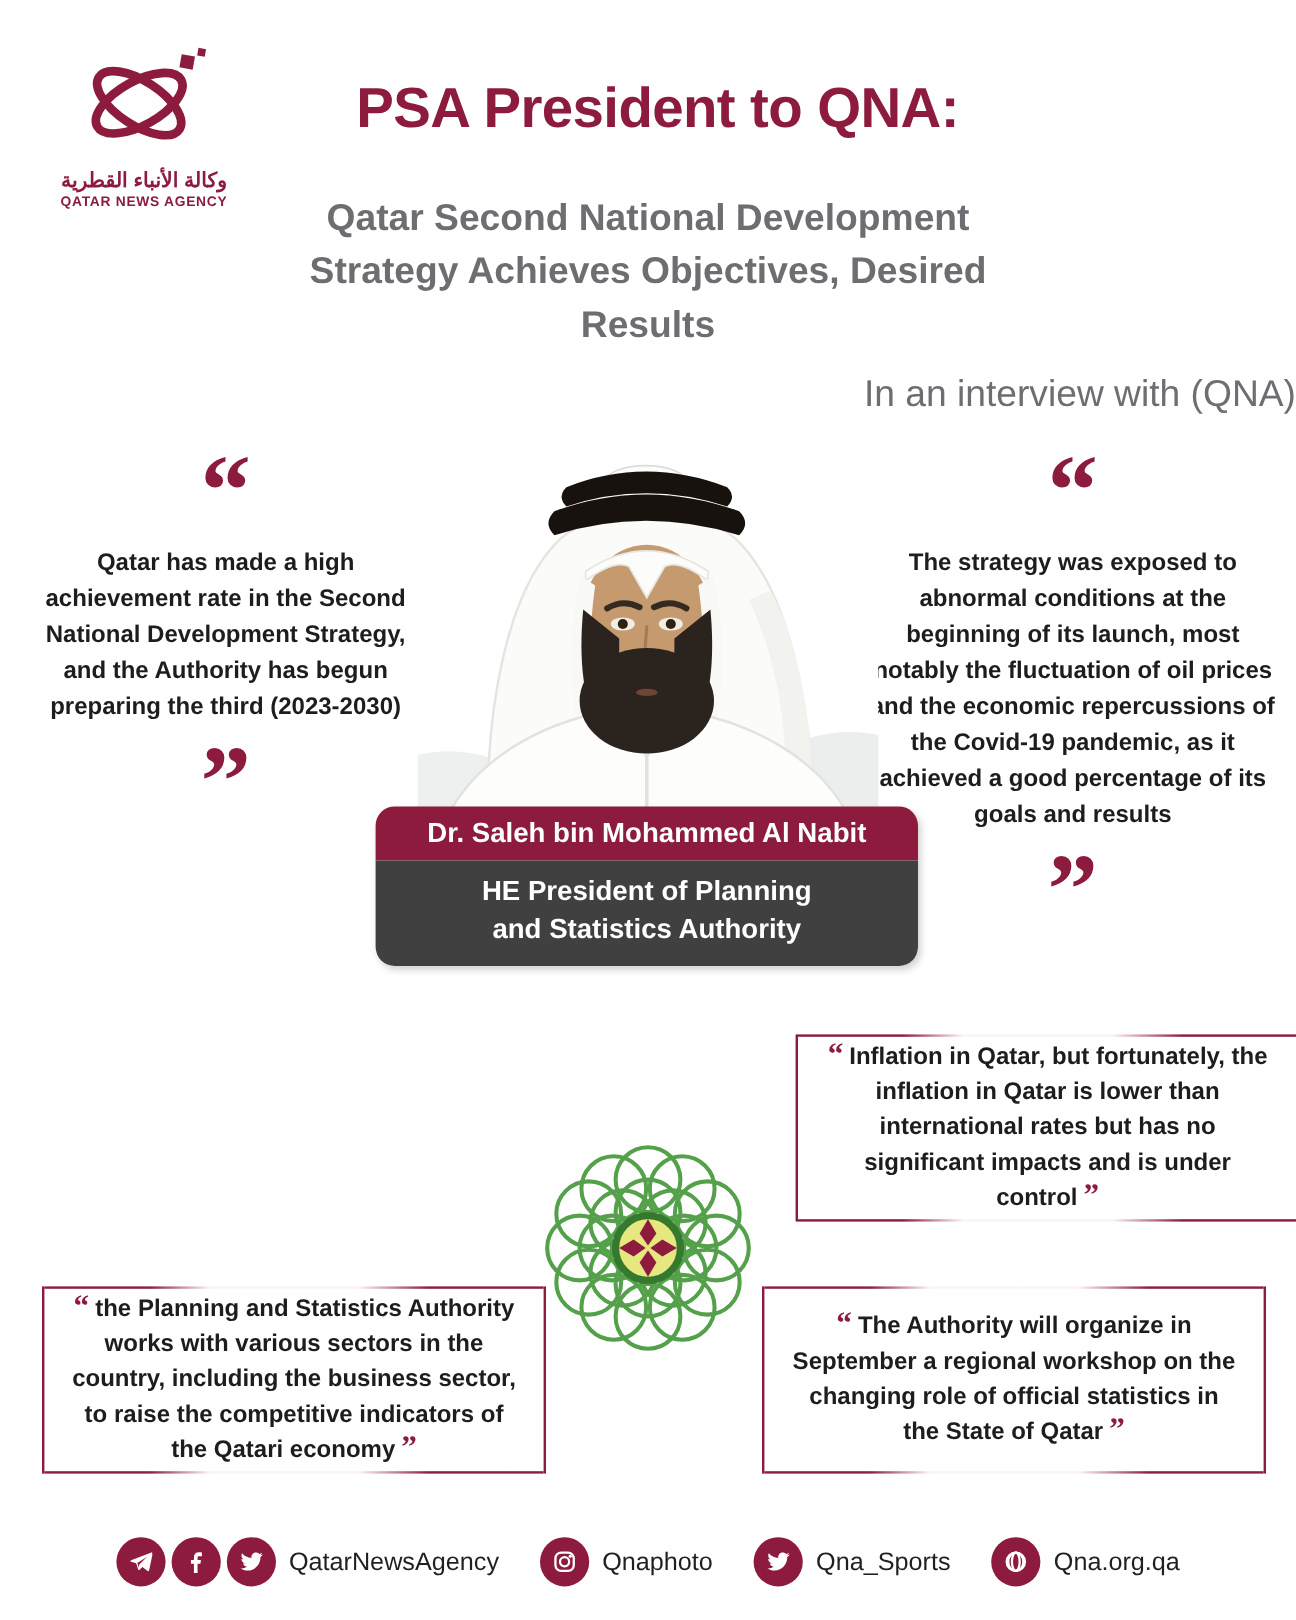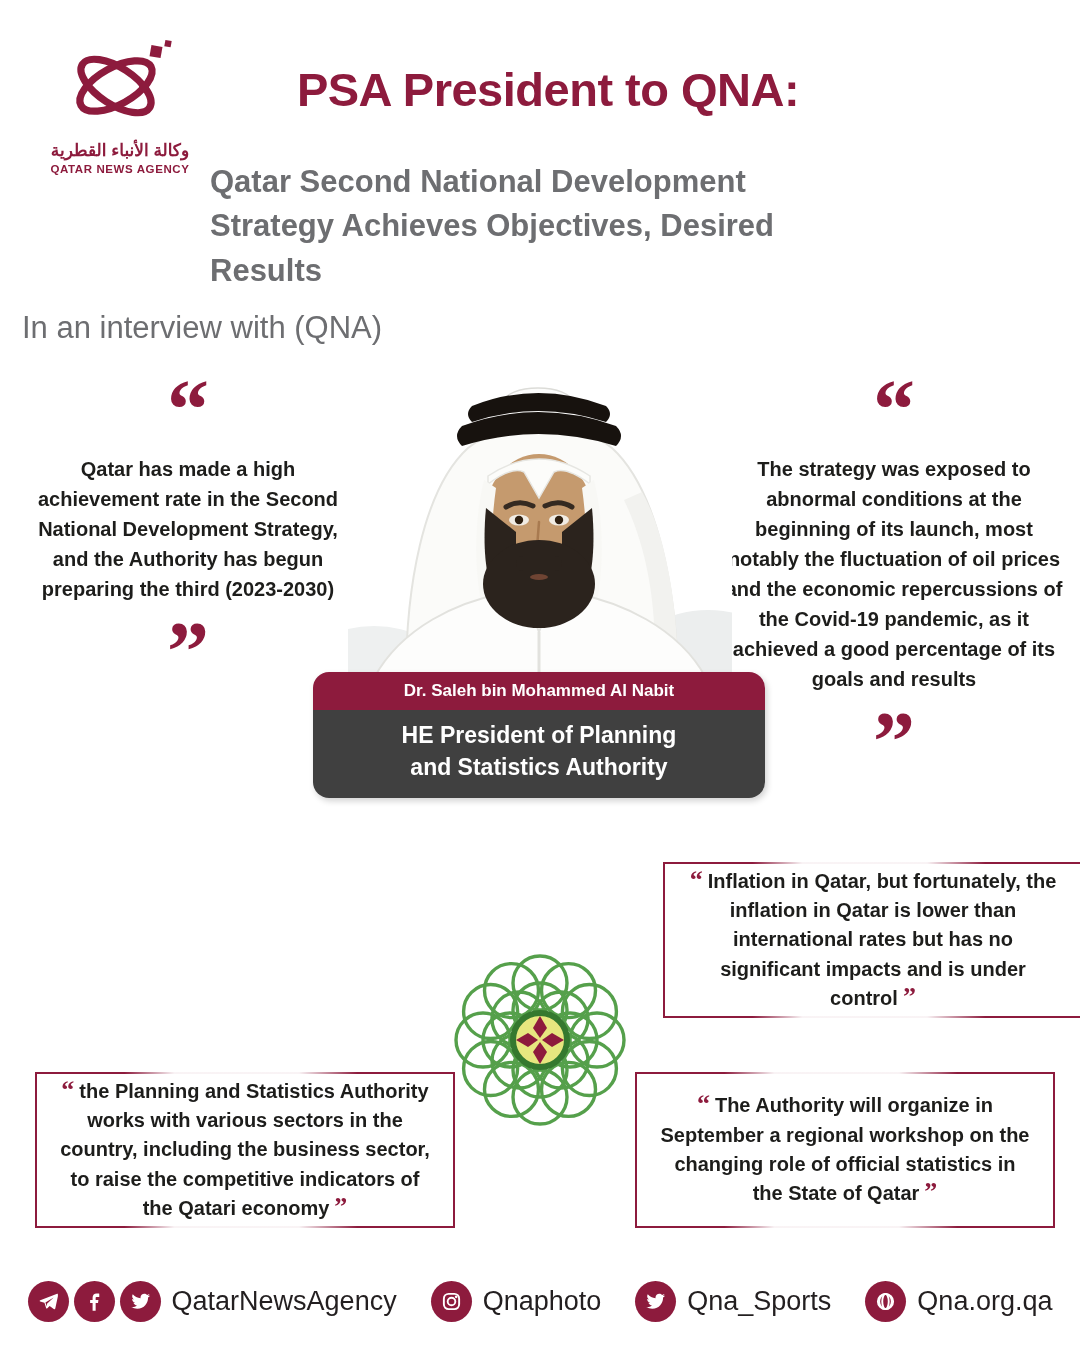"Qatar Second National Development" .subtitle { text-align: none -> center }
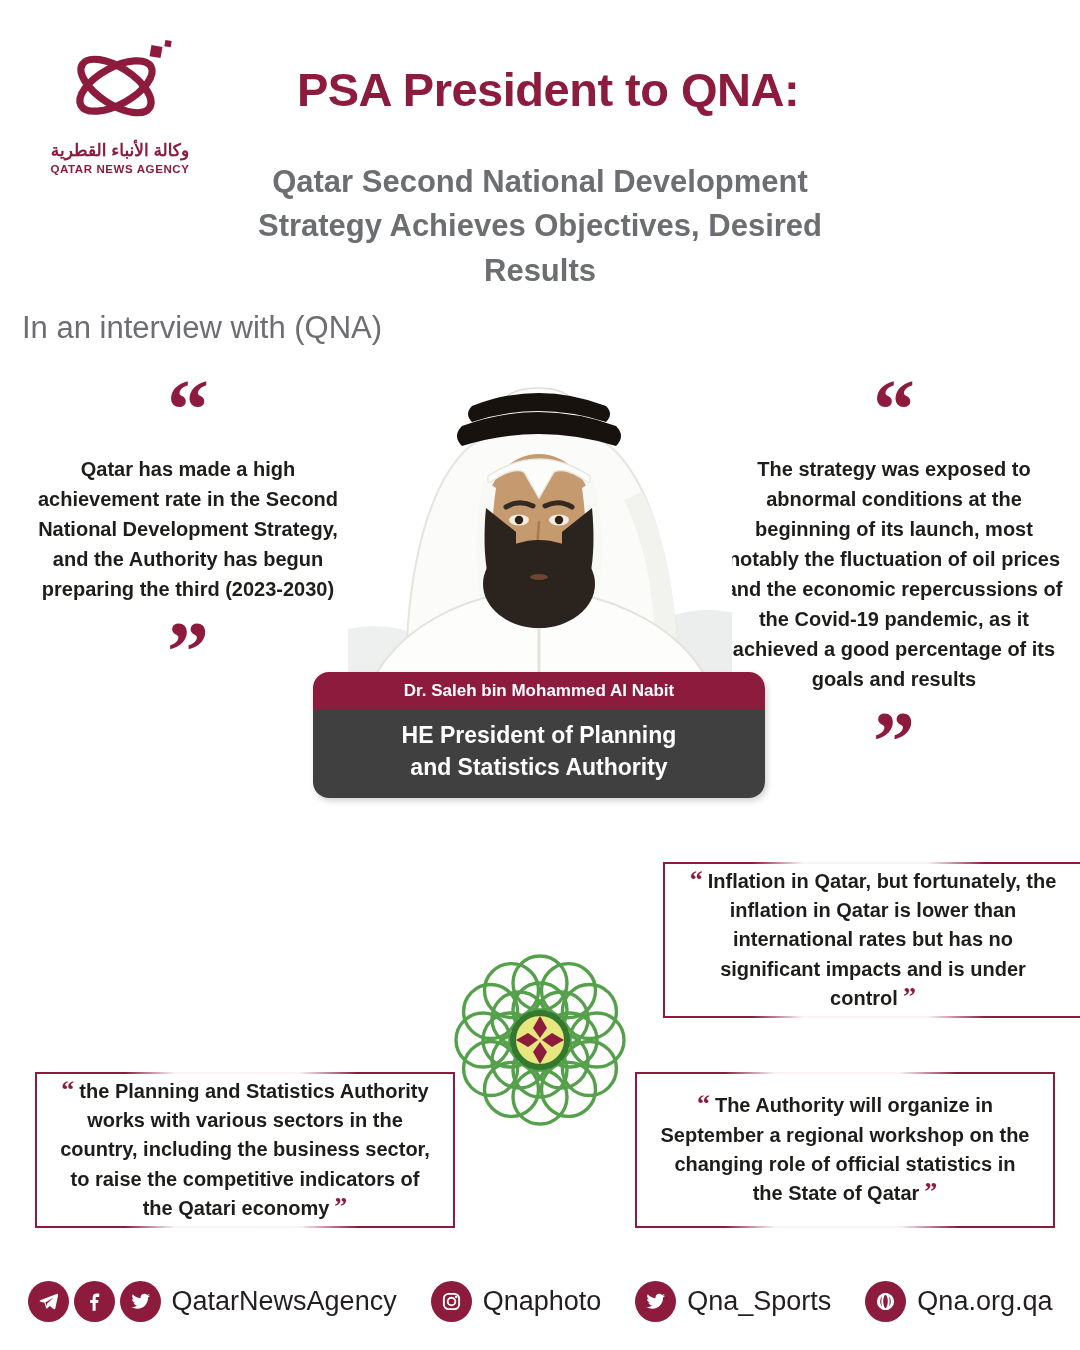"In an interview with (QNA)" .tagline { text-align: left -> right }
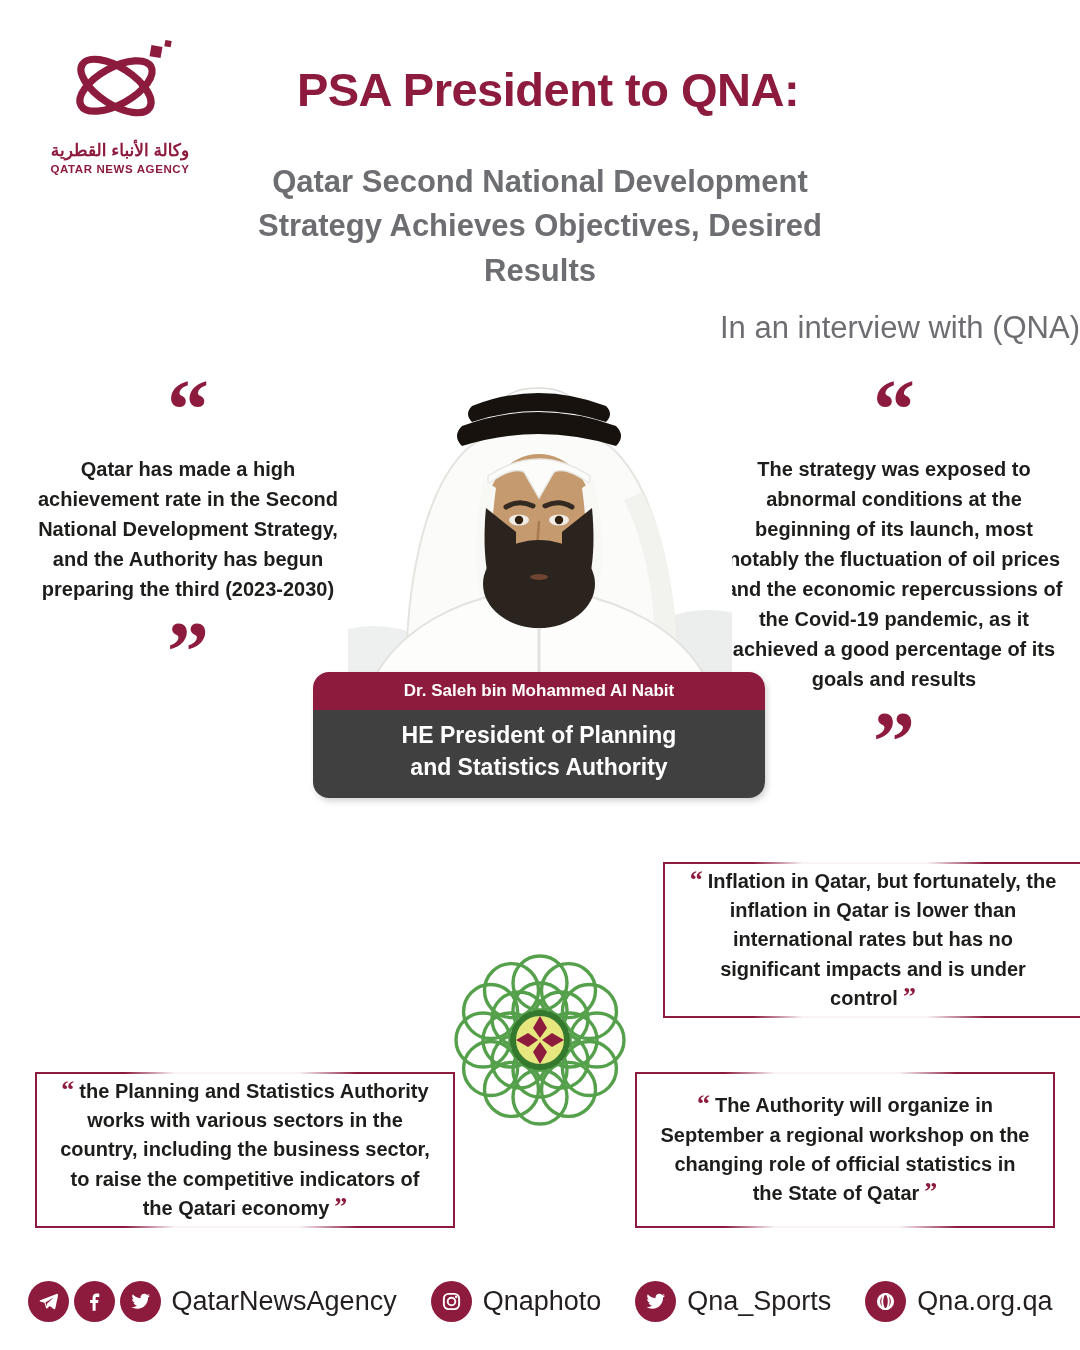"Dr. Saleh bin Mohammed Al" .banner-name { font-size: 17px -> 23px }
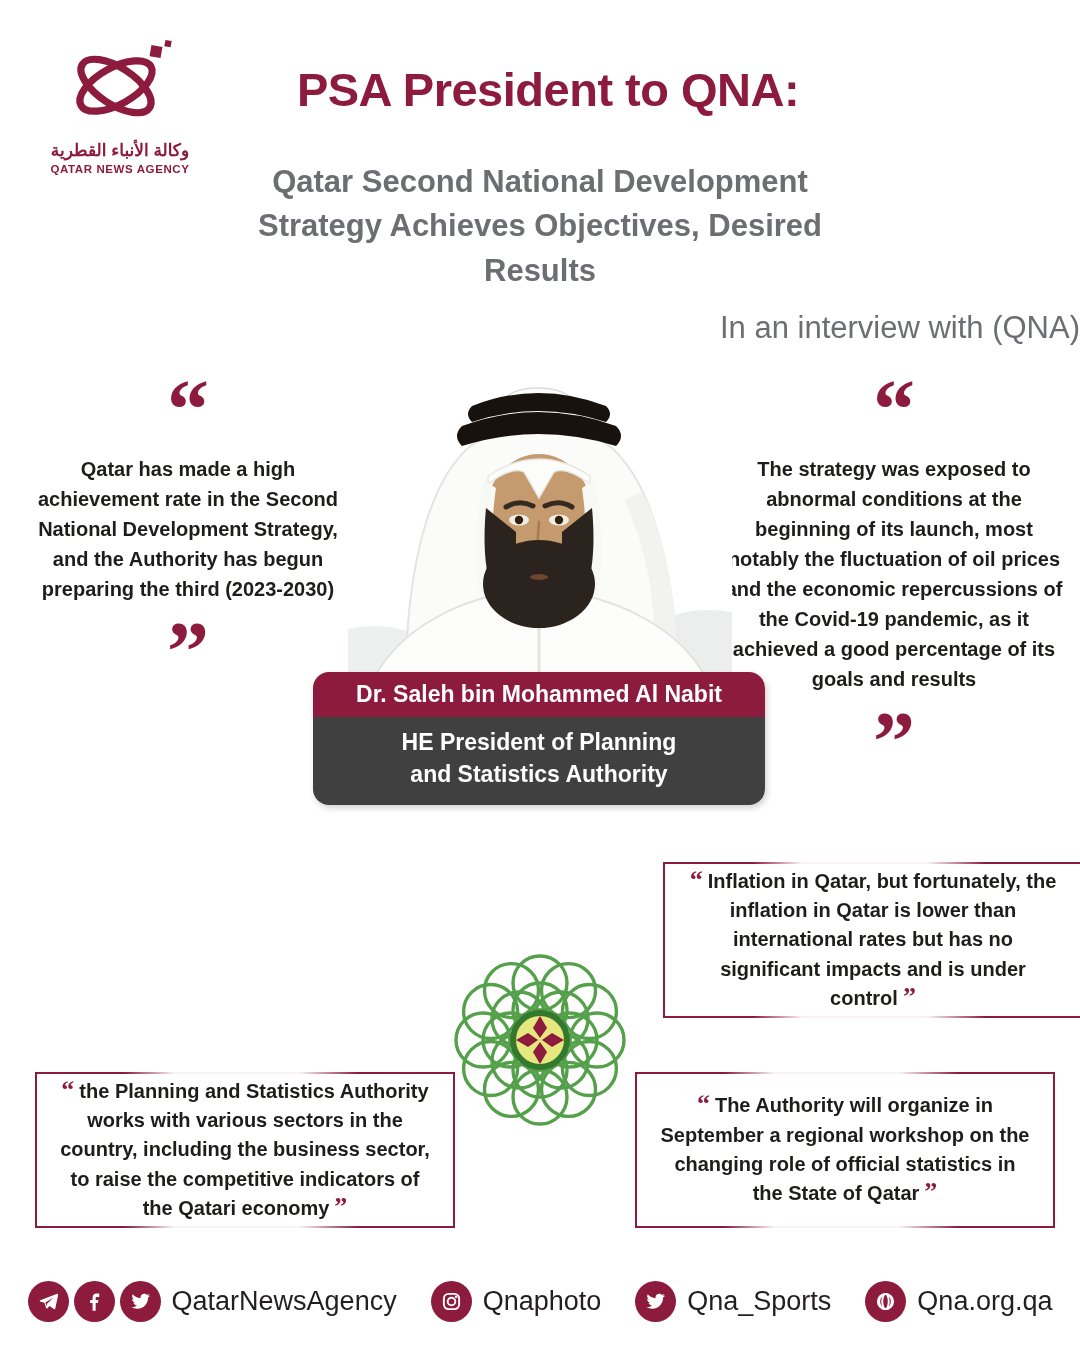"QatarNewsAgency" .flabel { font-size: 27px -> 21px }
